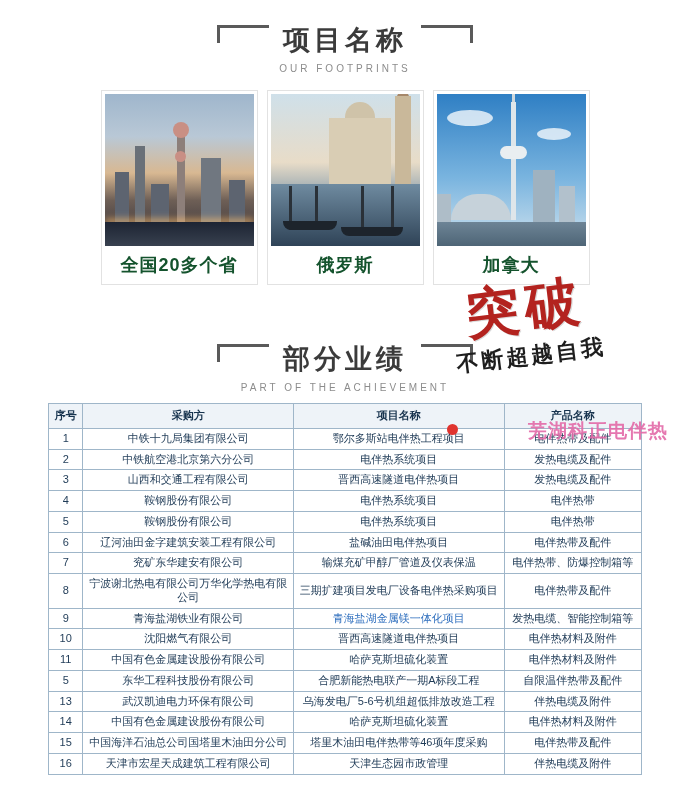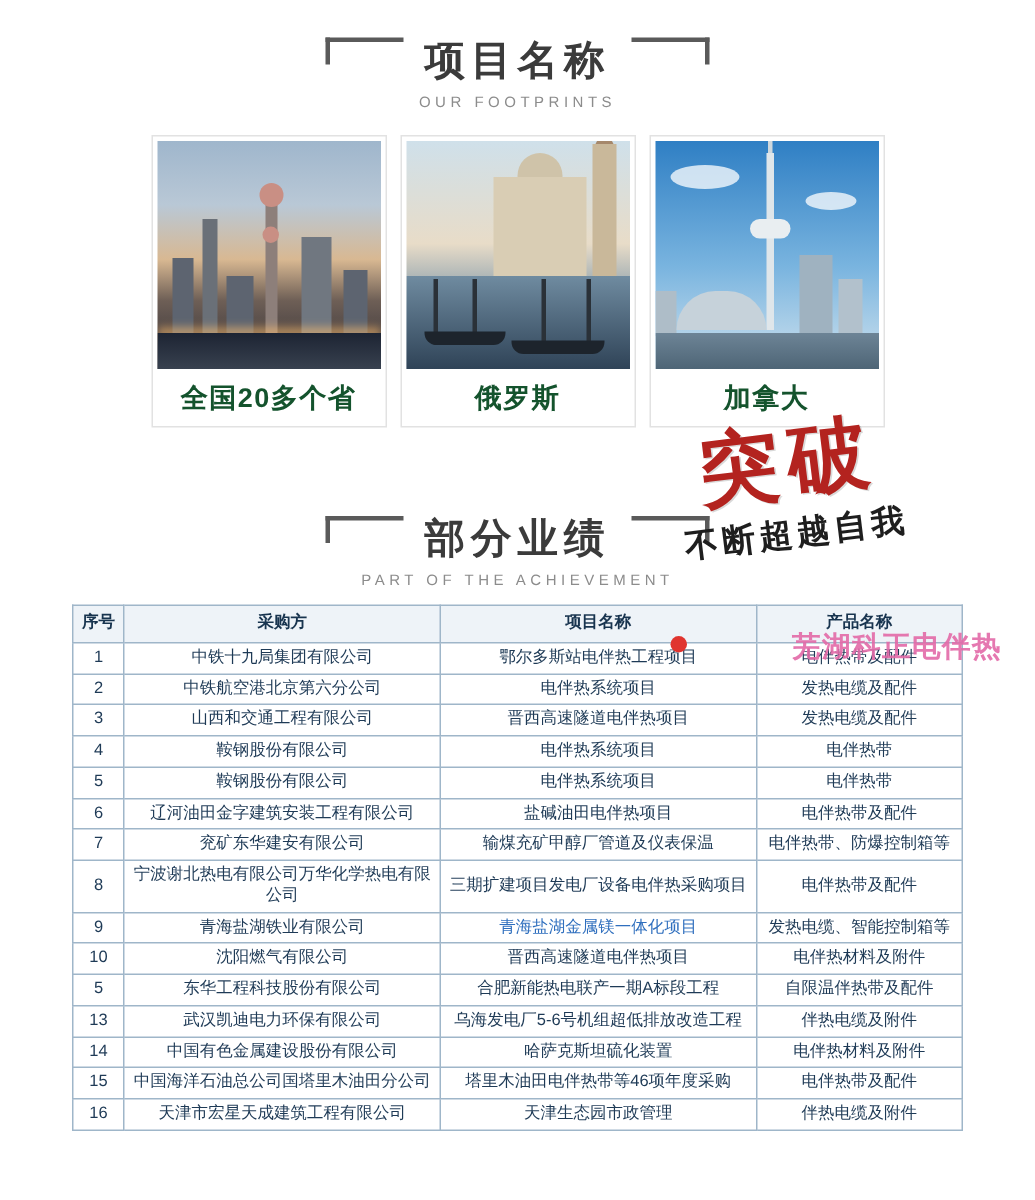"11" tr { html: none -> <tr> <td>11</td> <td>中国有色金属建设股份有限公司</td> <td>哈萨克斯坦硫化装置</td> <td>电伴热材料及附件</td> </tr> }
